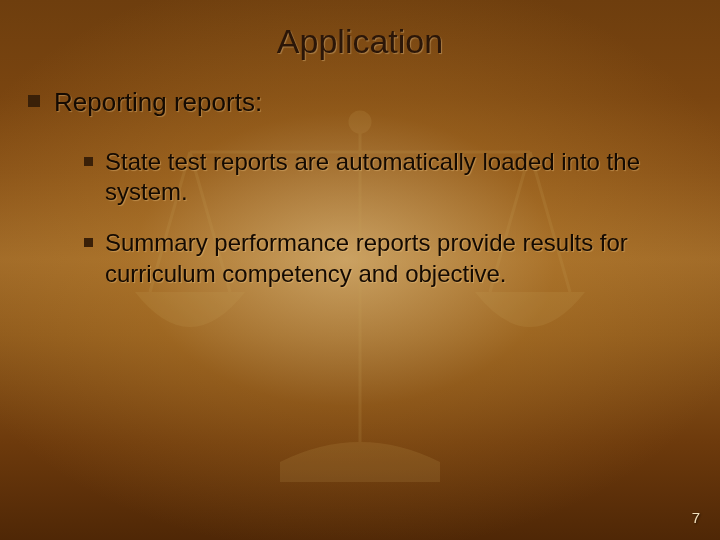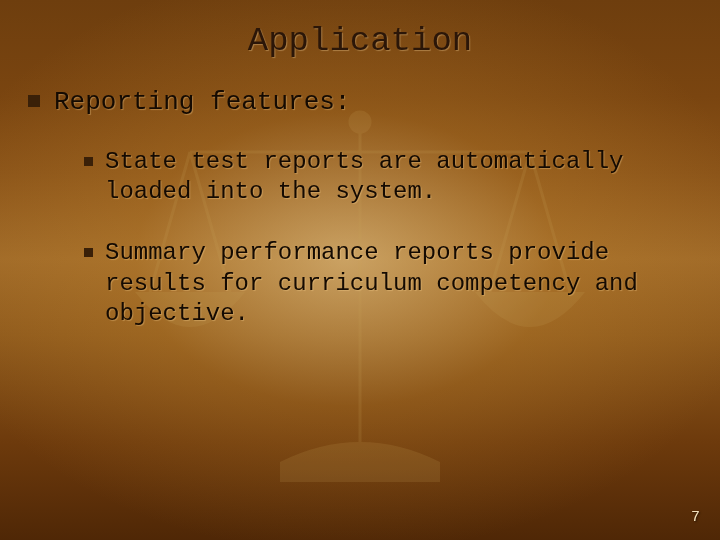"Application" .slide { font-family: Liberation Mono, monospace -> Liberation Sans, sans-serif }
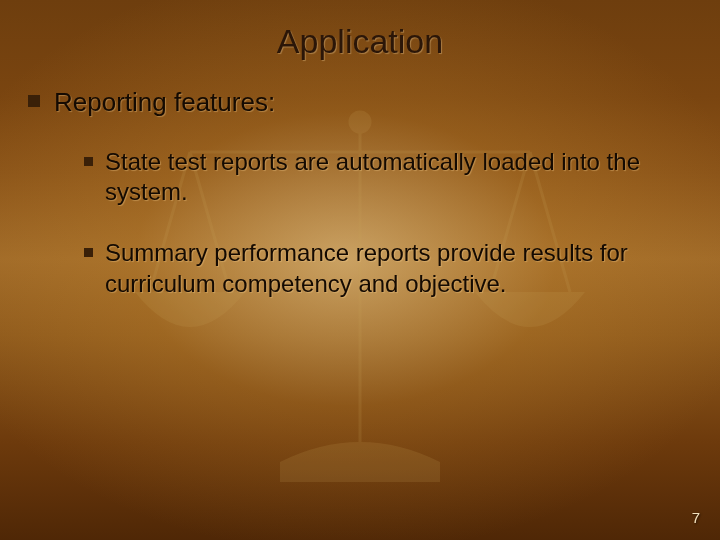"Reporting features:" div.lvl1-text { text: features -> reports }
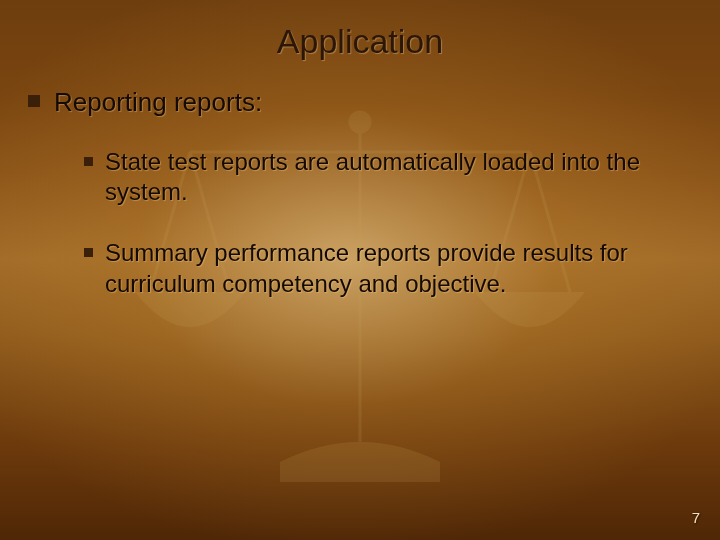"Summary performance reports provide" .lvl2 .bullet-row + .bullet-row { margin-top: 30px -> 20px }
